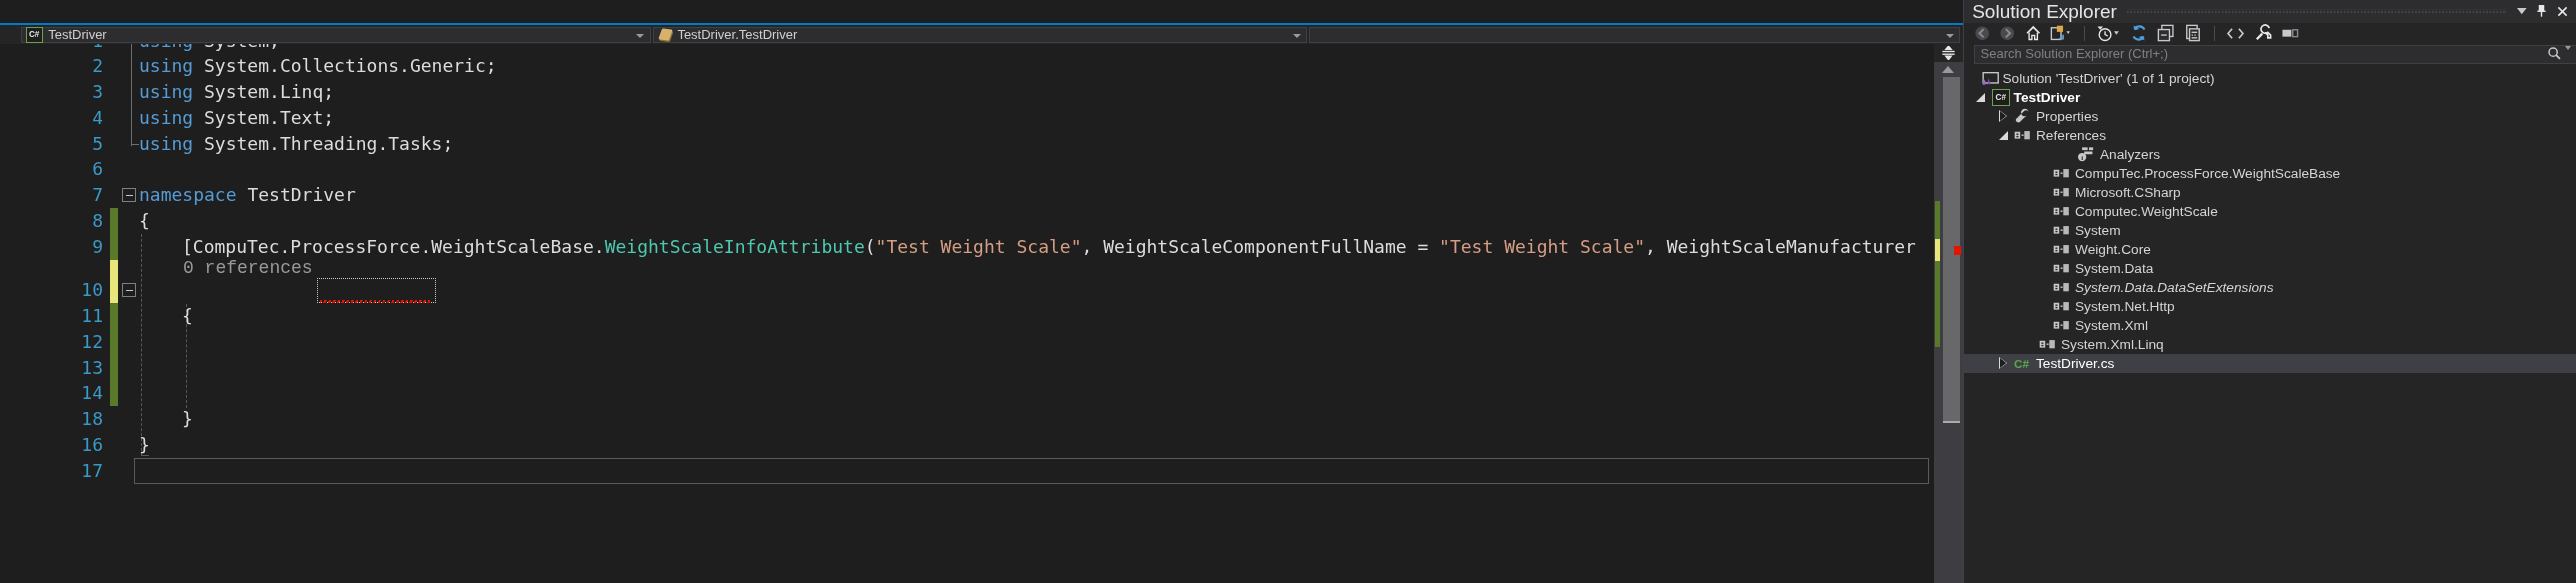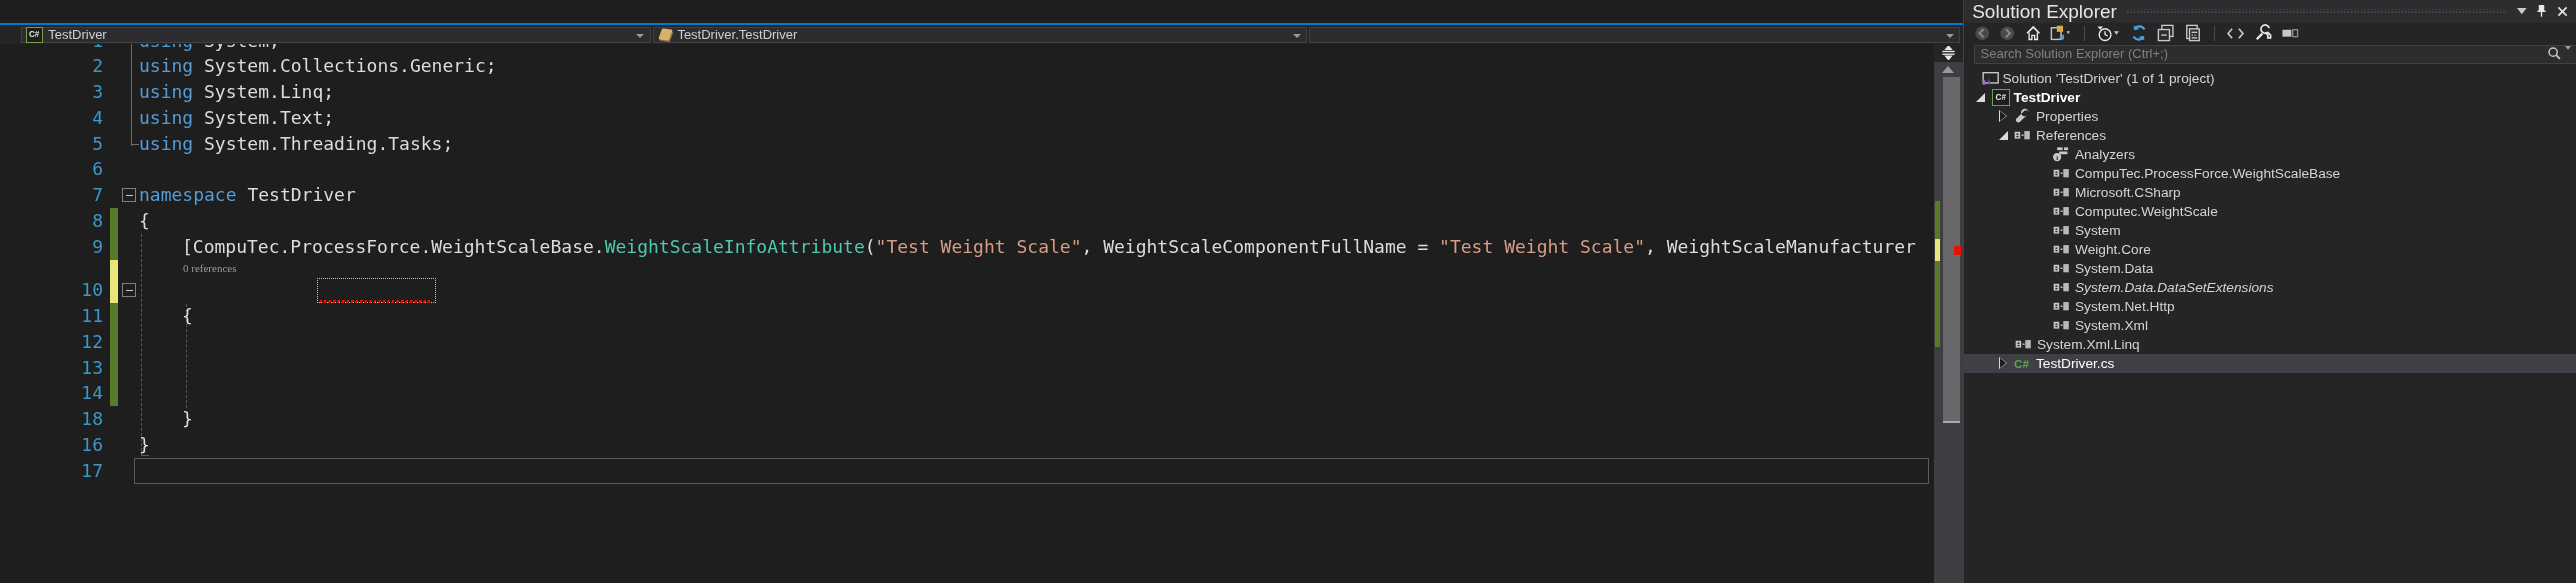"Analyzers" div.tree-row { padding-left: 71px -> 96px }
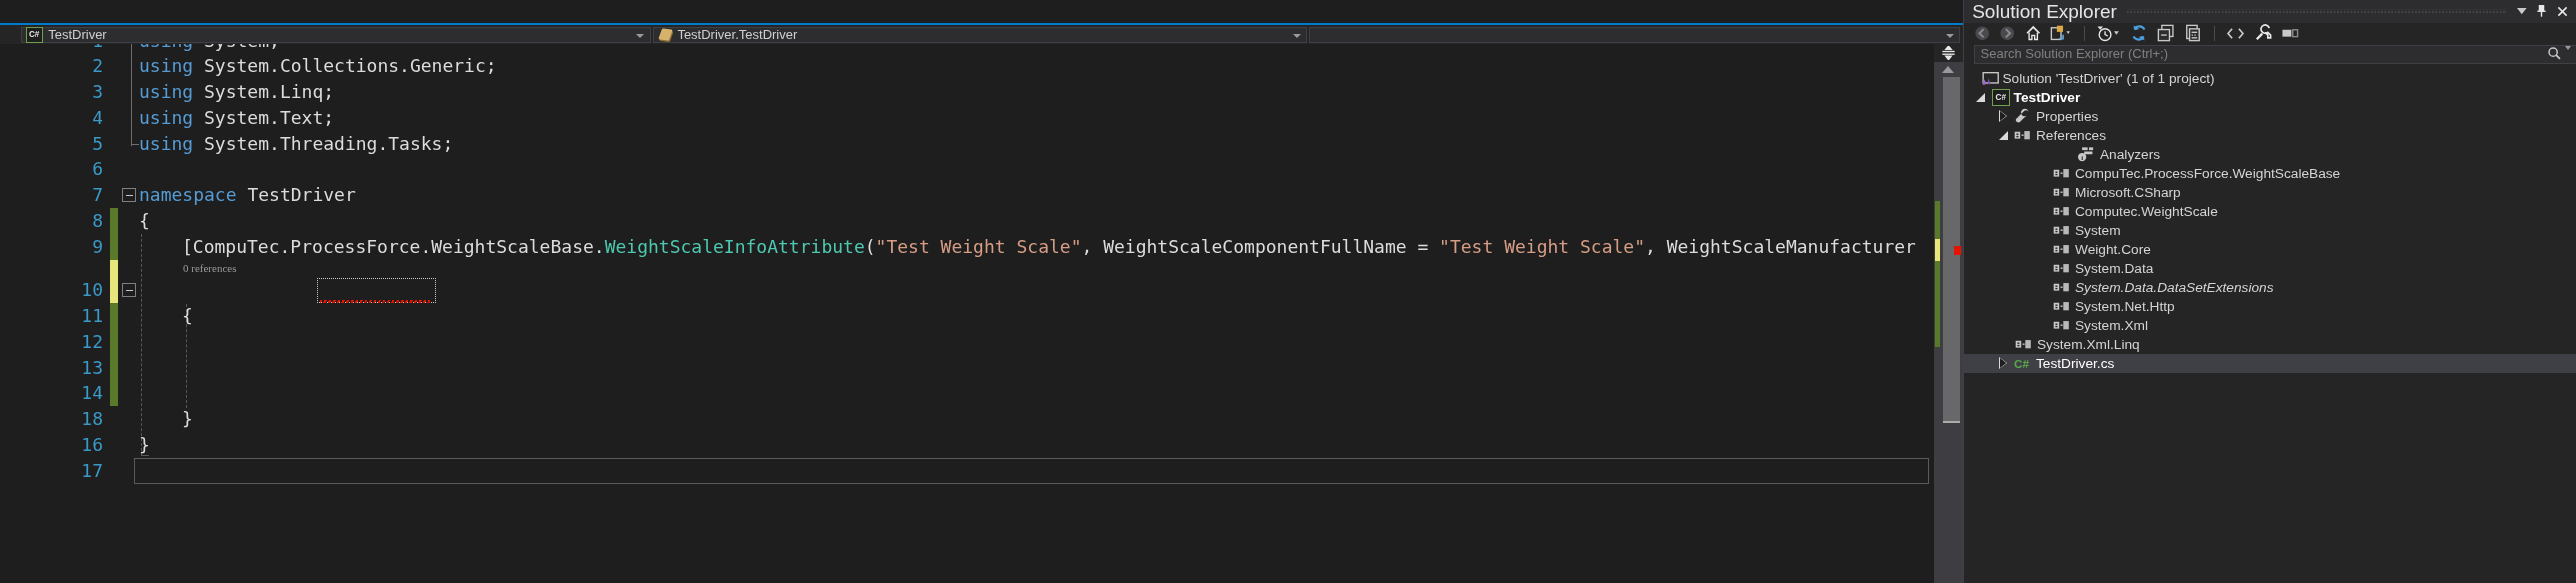"0 references" .codelens { font-family: Liberation Serif, serif -> Liberation Mono, monospace; font-size: 11px -> 18px }
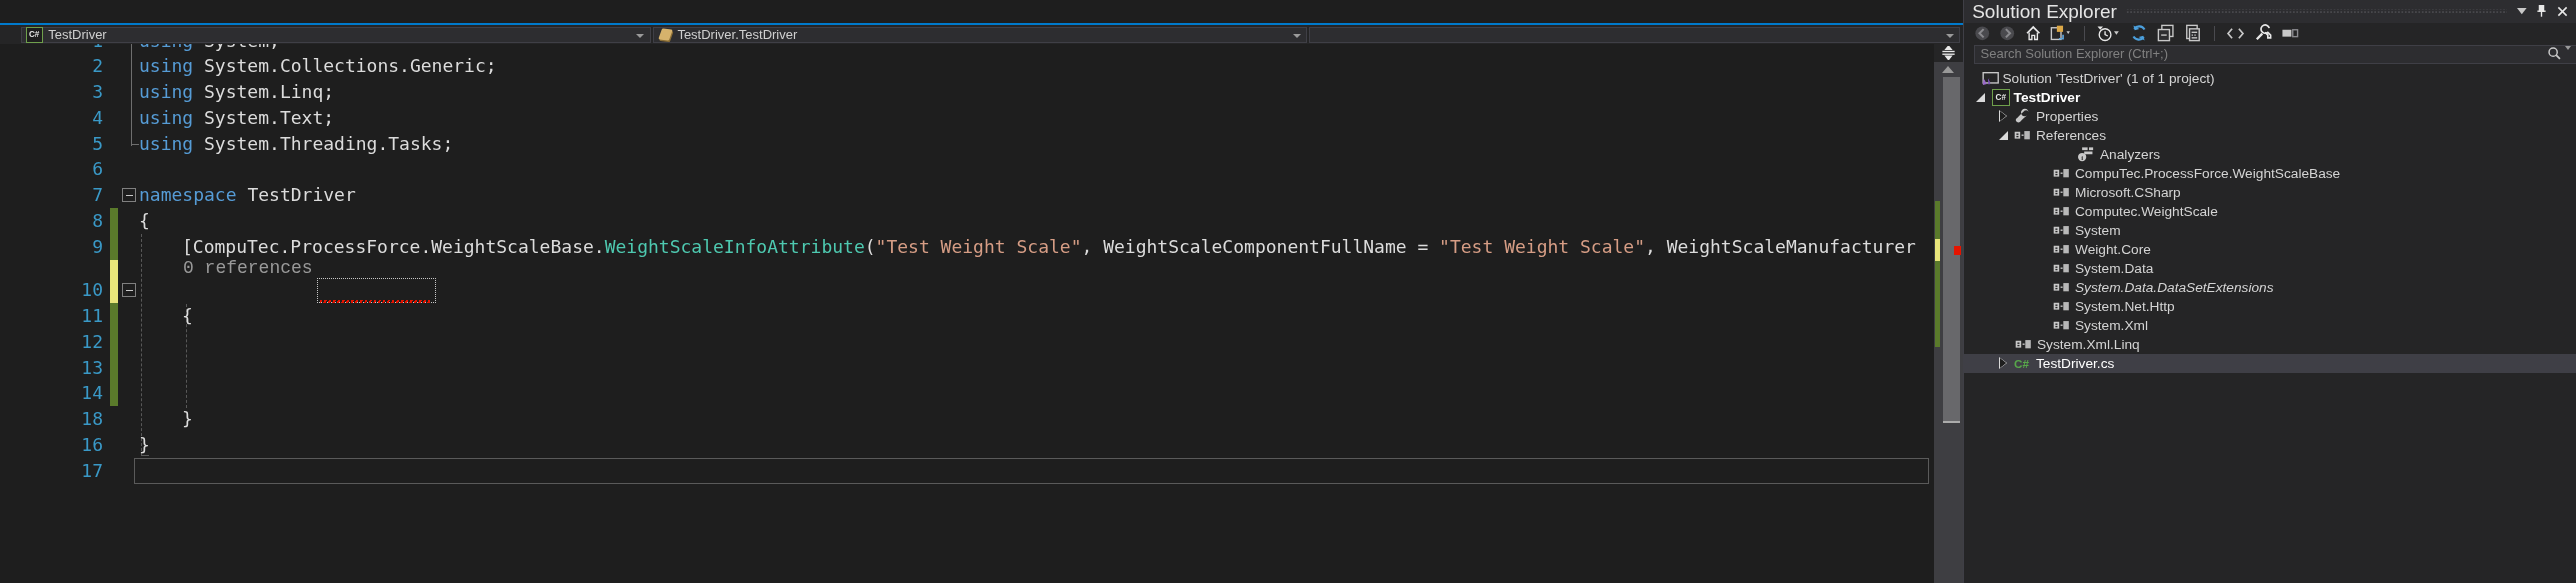"System.Xml.Linq" div.tree-row { padding-left: 33px -> 57px }
